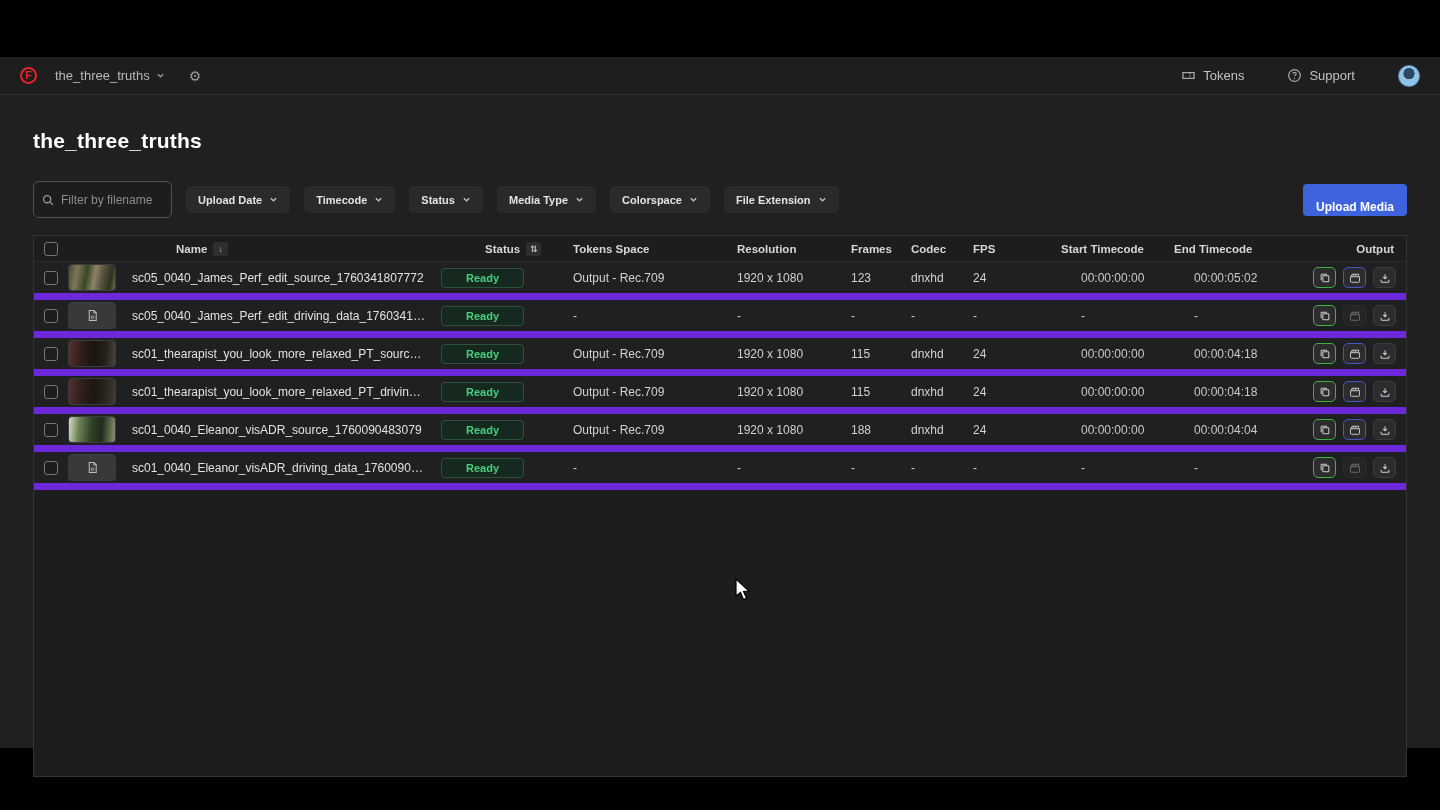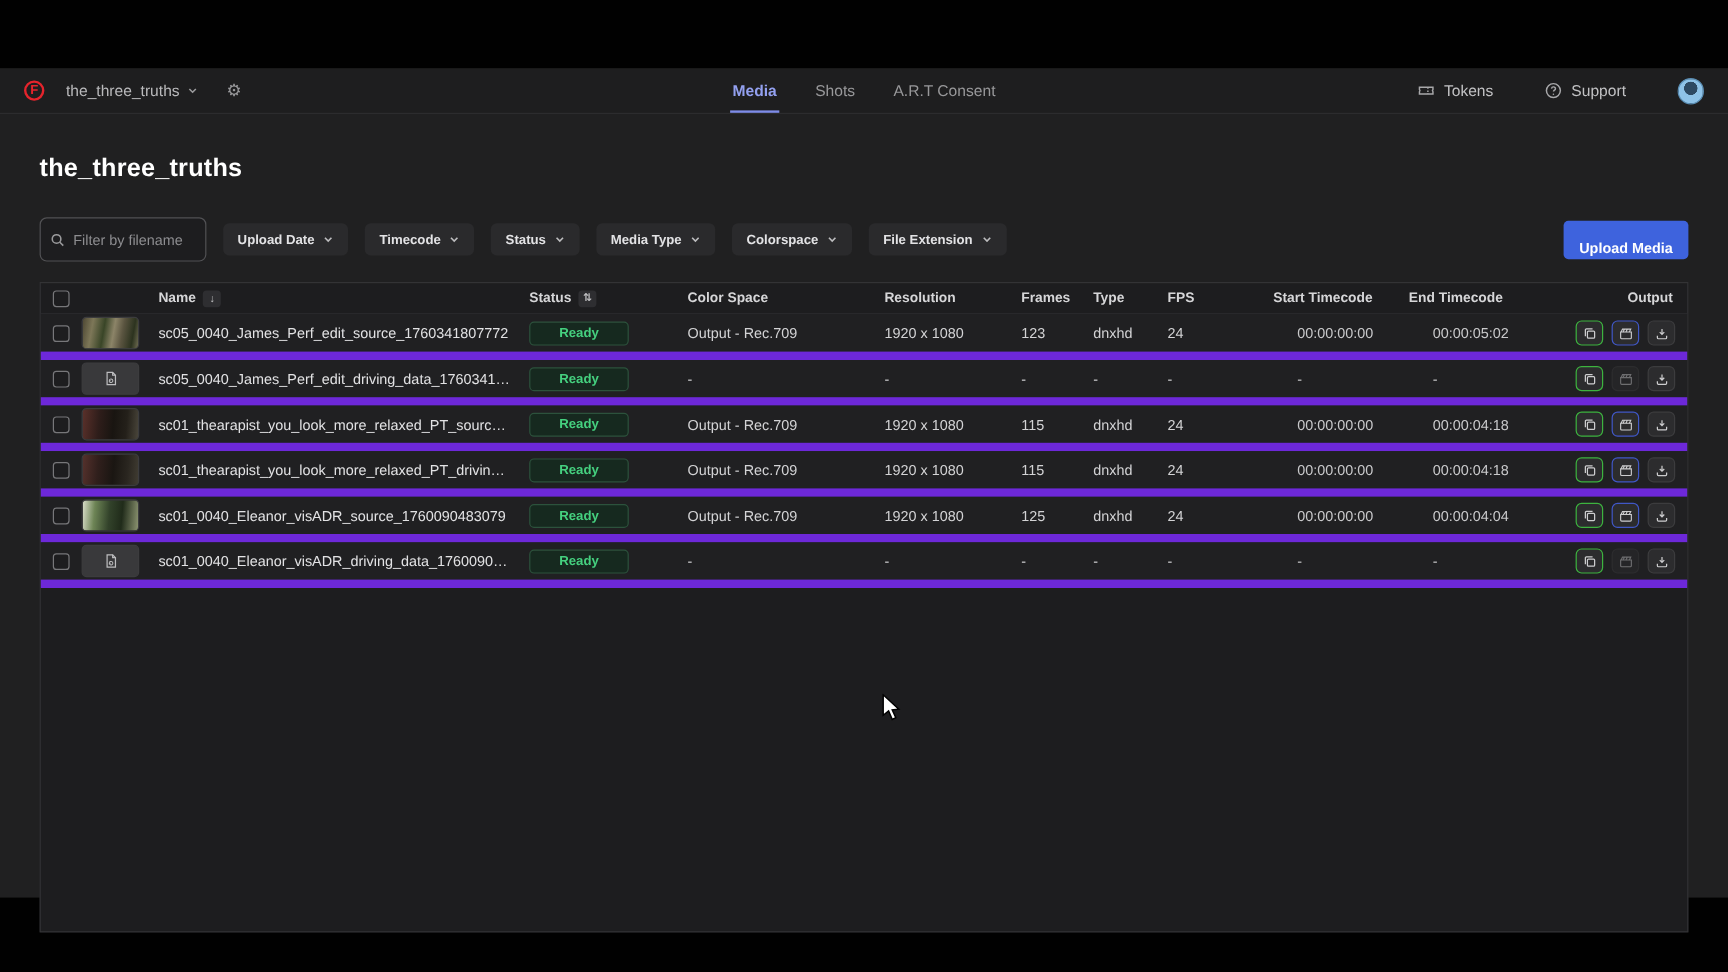"Media" div.nav-tabs { html: <div> <div>Media</div> <div>Shots</div> <div>A.R.T Consent</div> </div> -> none }
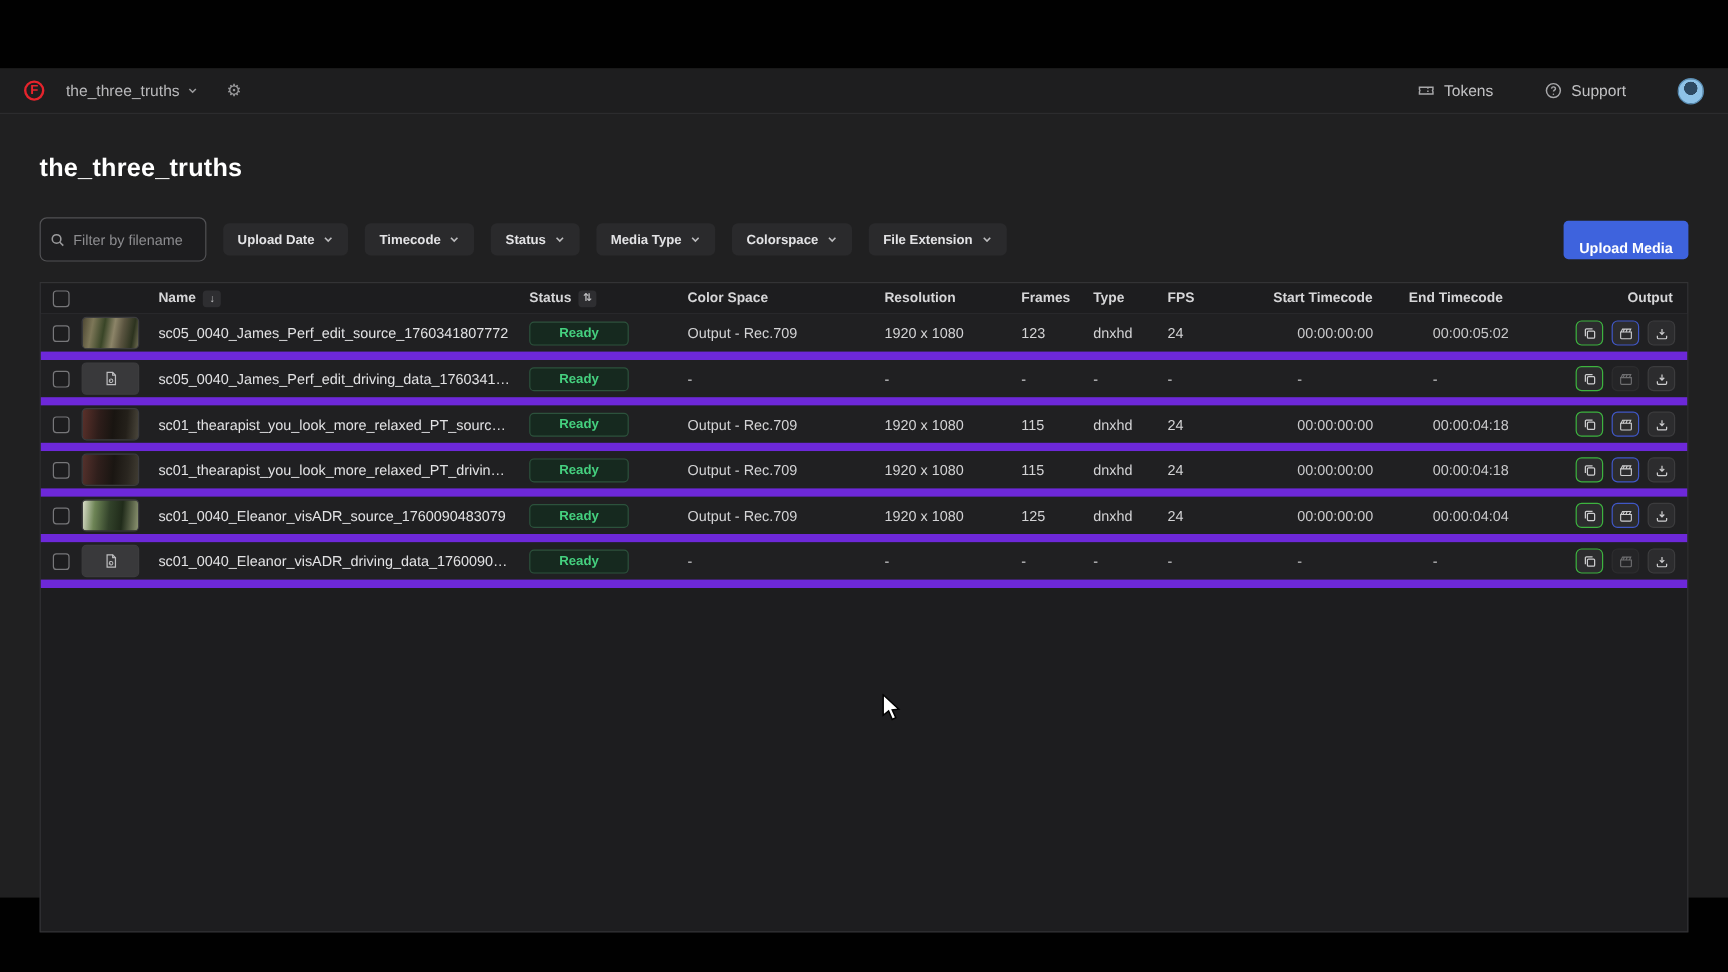"Name" .thead .hcell { margin-left: none -> 44px }
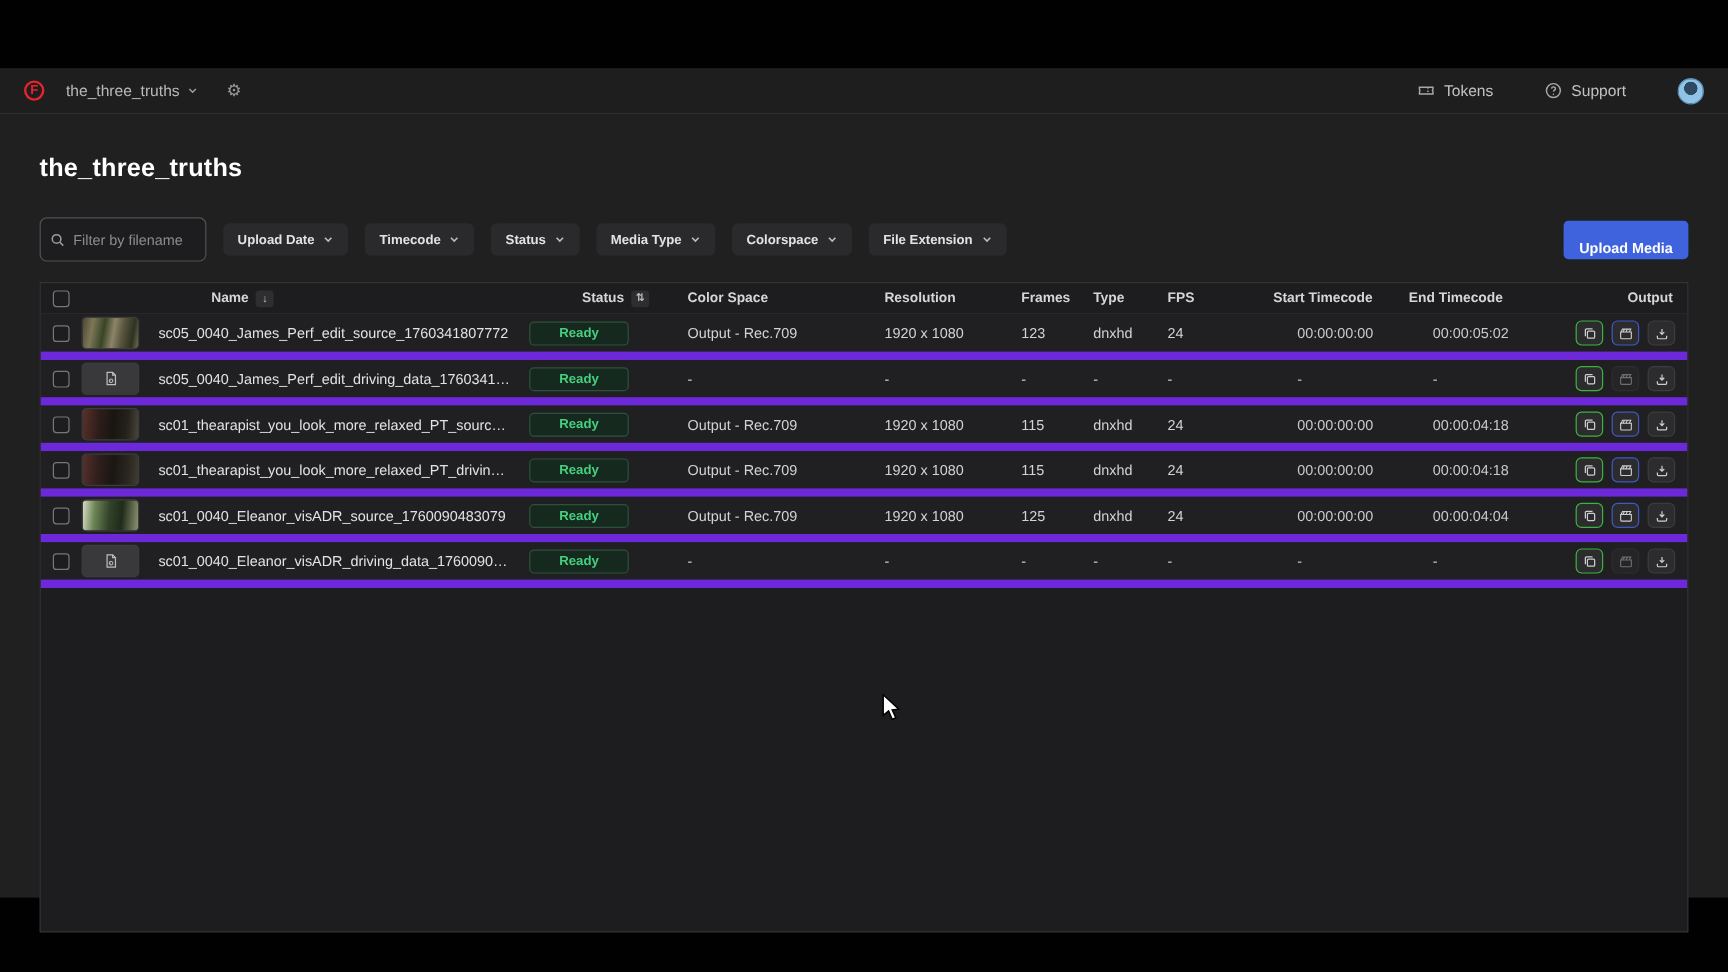"Color Space" div { text: Color -> Tokens }
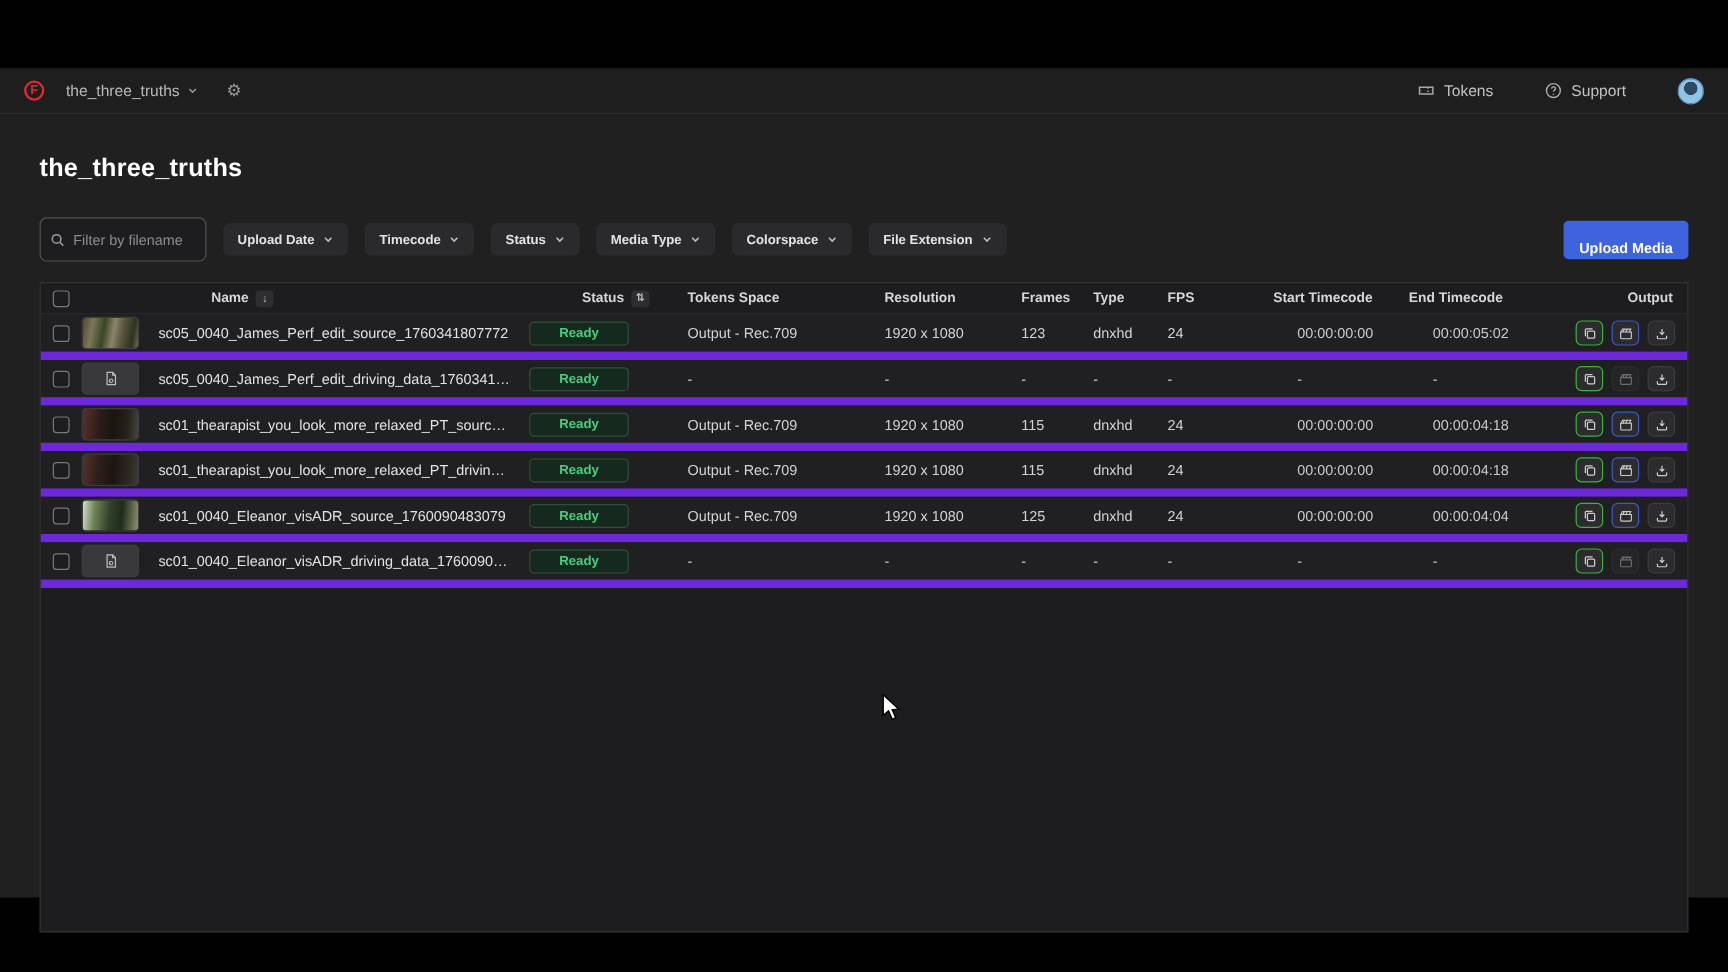"Type" div { text: Type -> Codec }
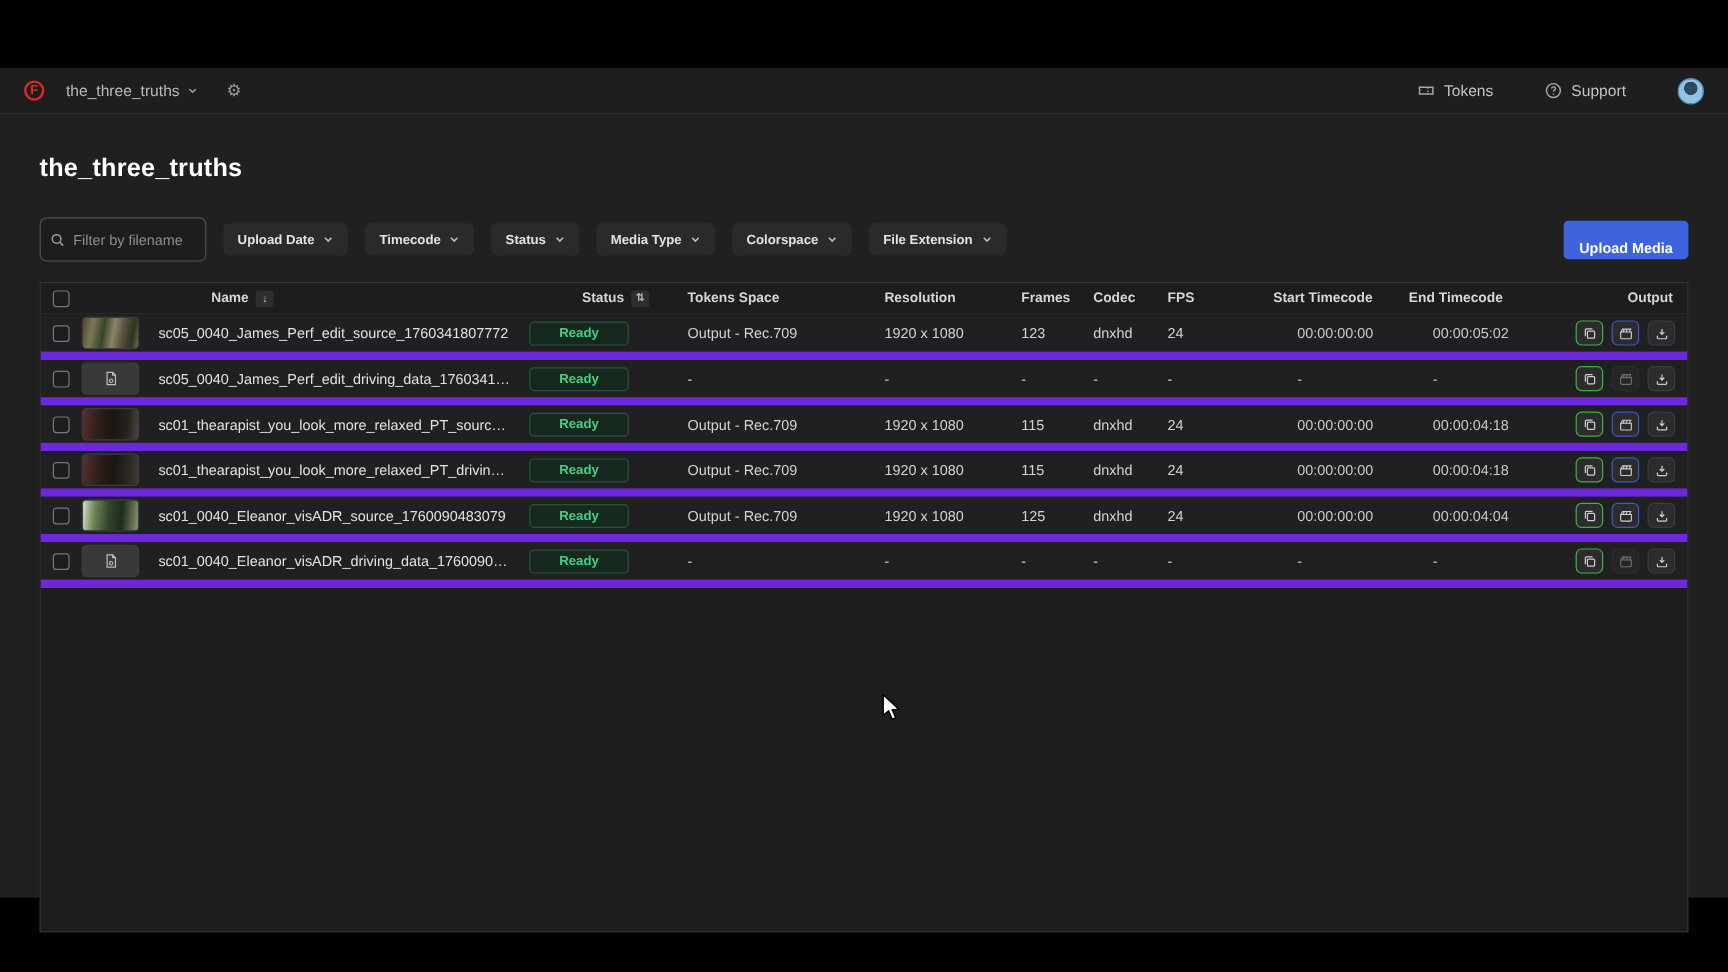"125" div { text: 125 -> 188 }
